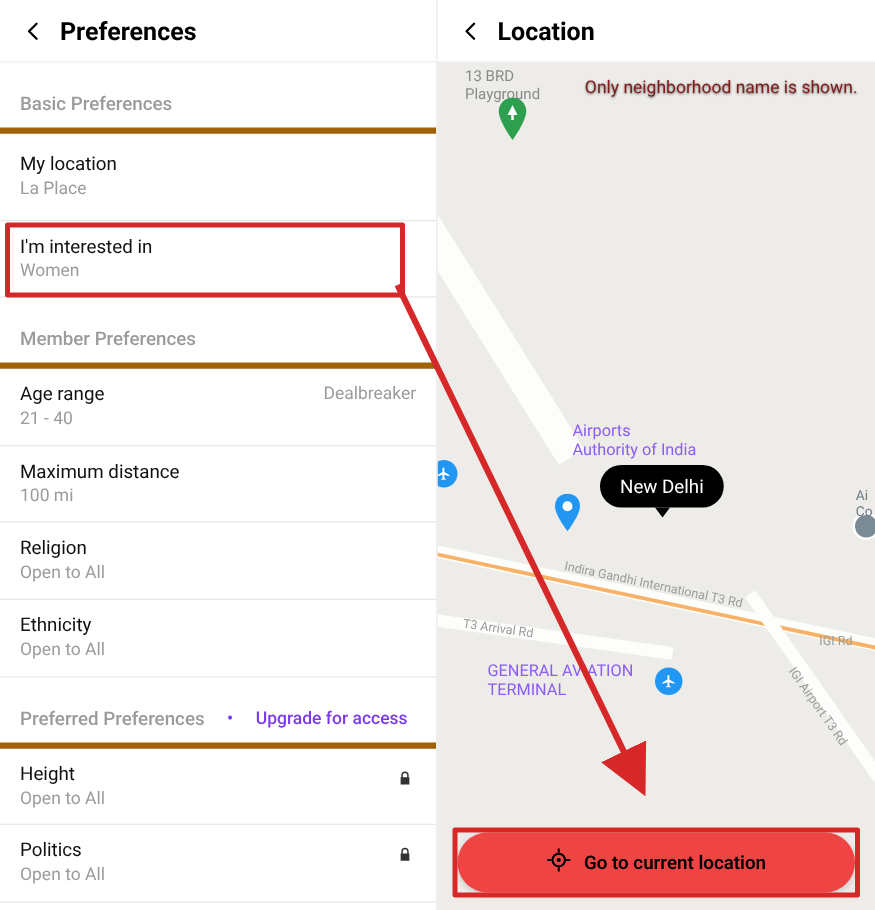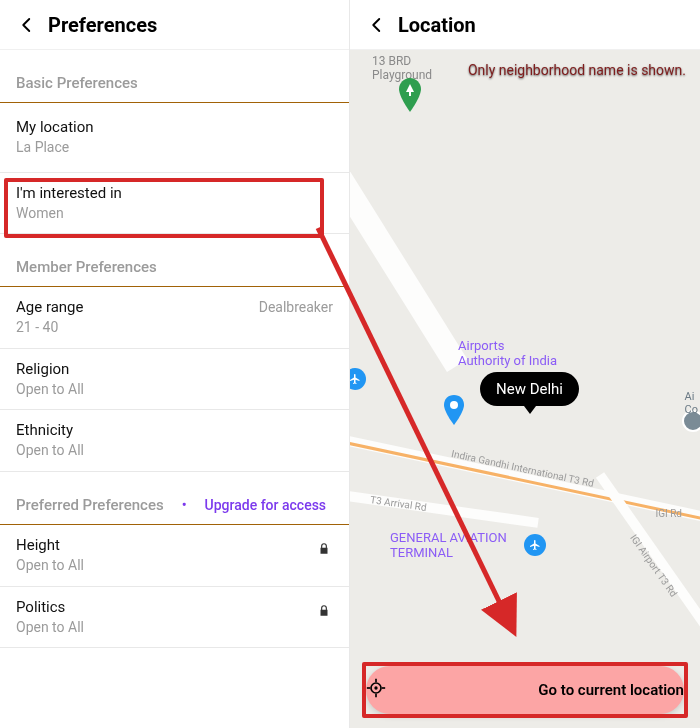"Basic Preferences" .section-header { border-bottom: 1px solid #a16207 -> 5px solid #a16207 }
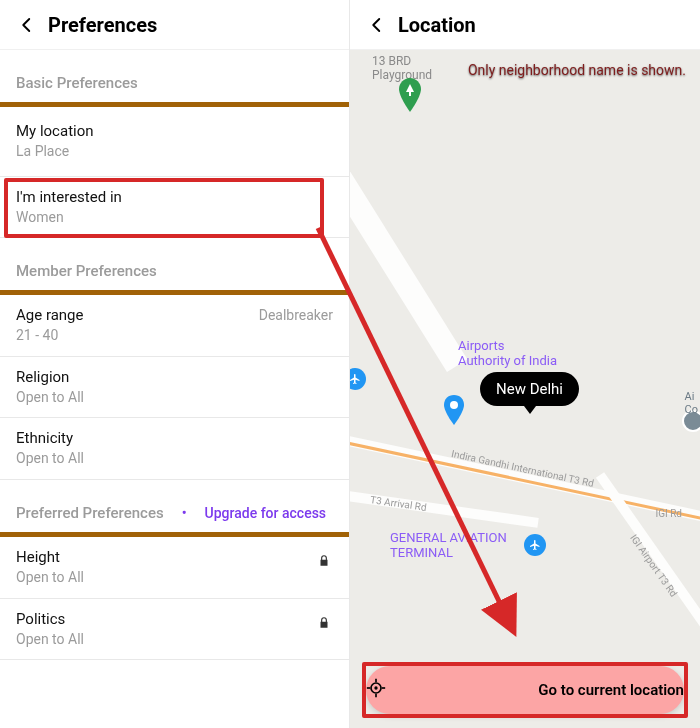"Maximum distance" div.row { html: none -> <div> <div>Maximum distance</div> <div>100 mi</div> </div> }
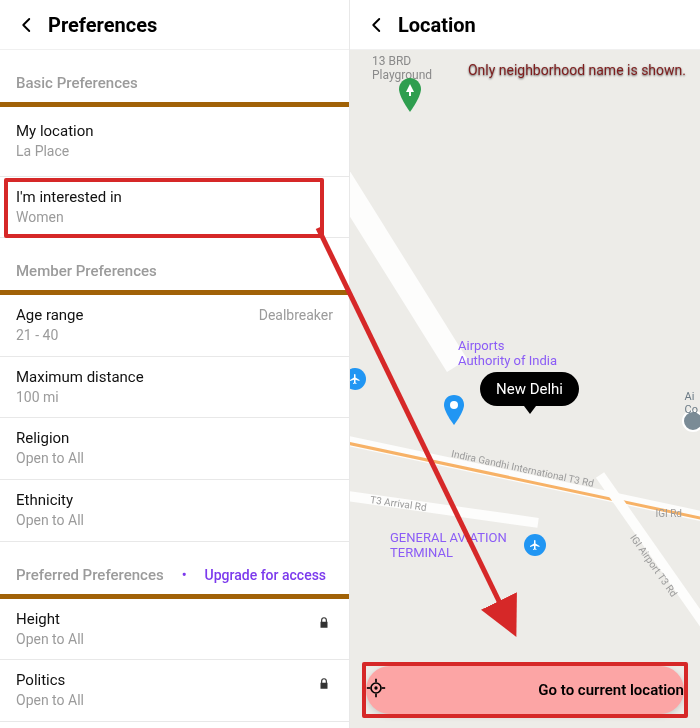"Go to current location" .goto-btn { background: #fca5a5 -> #ef4444; justify-content: space-between -> center }
